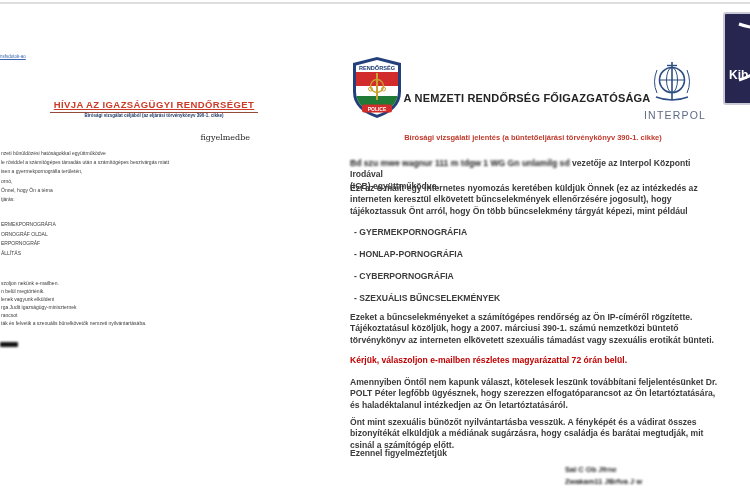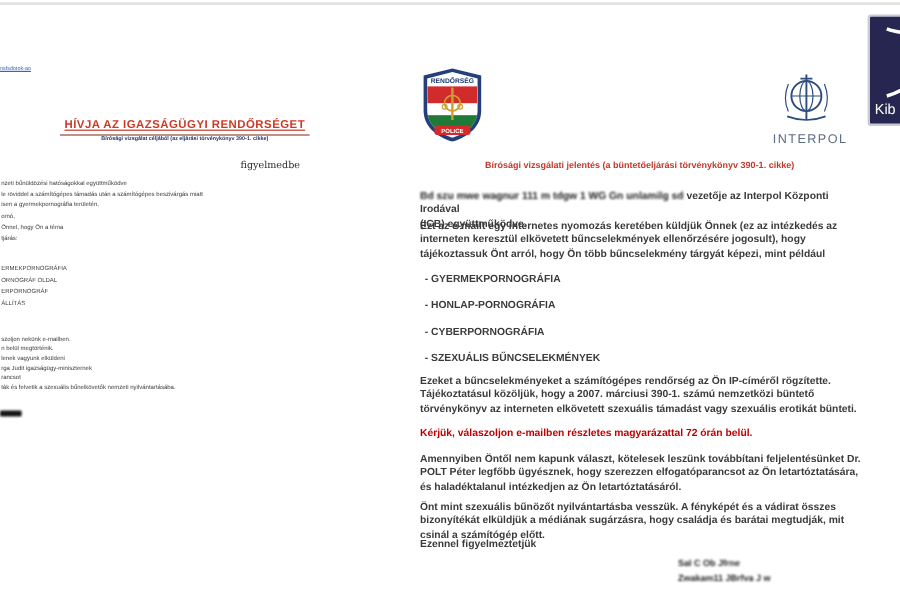"Kib" .cyber-text { bottom: 5px -> 21px; font-weight: normal -> bold }
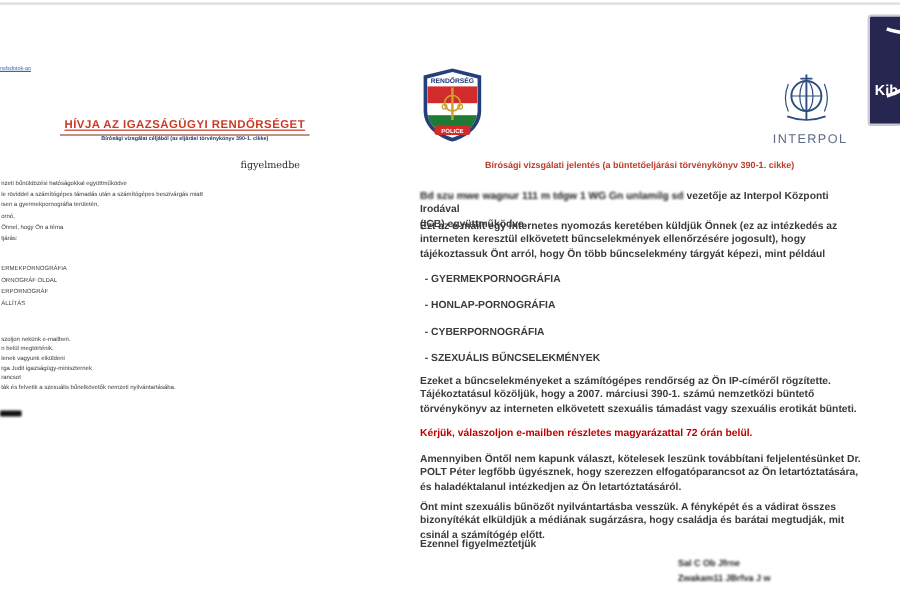"A NEMZETI RENDŐRSÉG FŐIGAZGATÓSÁGA" div { html: none -> <div>A NEMZETI RENDŐRSÉG FŐIGAZGATÓSÁGA</div> }
